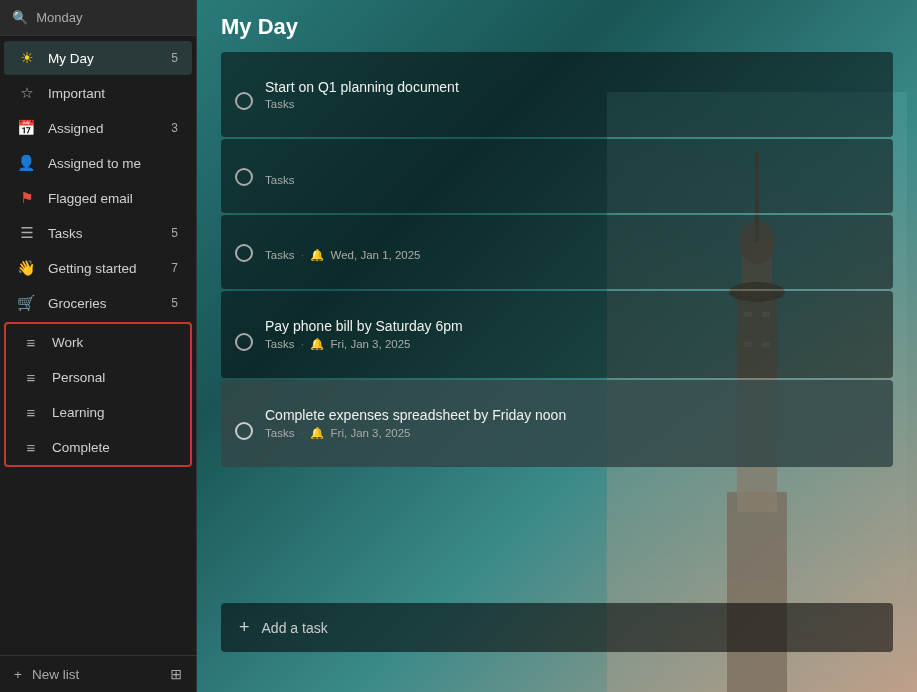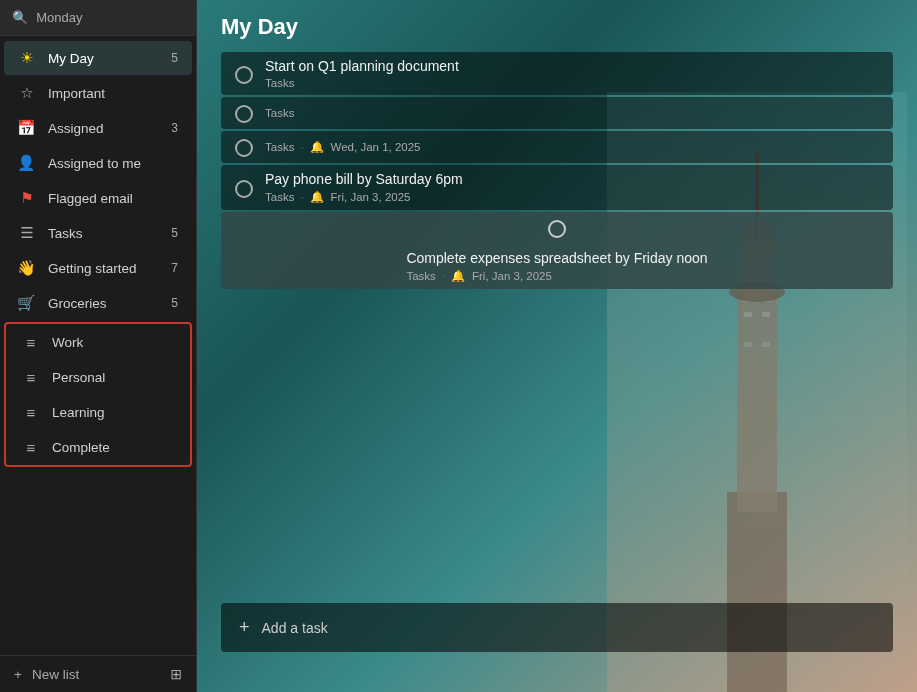"Start on Q1 planning document" .task-card { align-items: center -> flex-end; padding: 6px 14px -> 27px 14px }
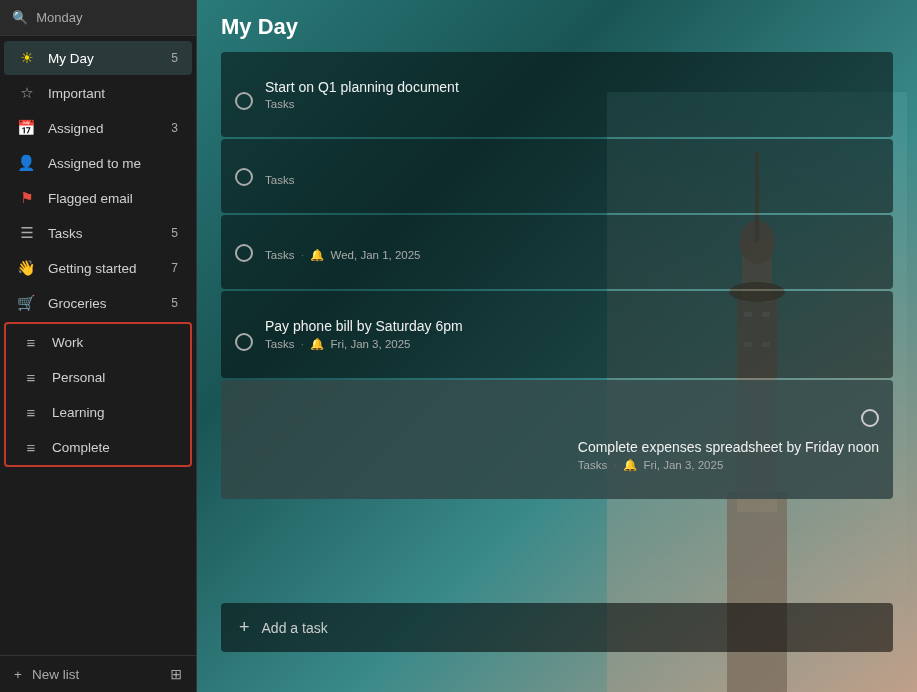"Complete expenses spreadsheet by Friday" .task-card.highlighted { flex-direction: column -> none }
